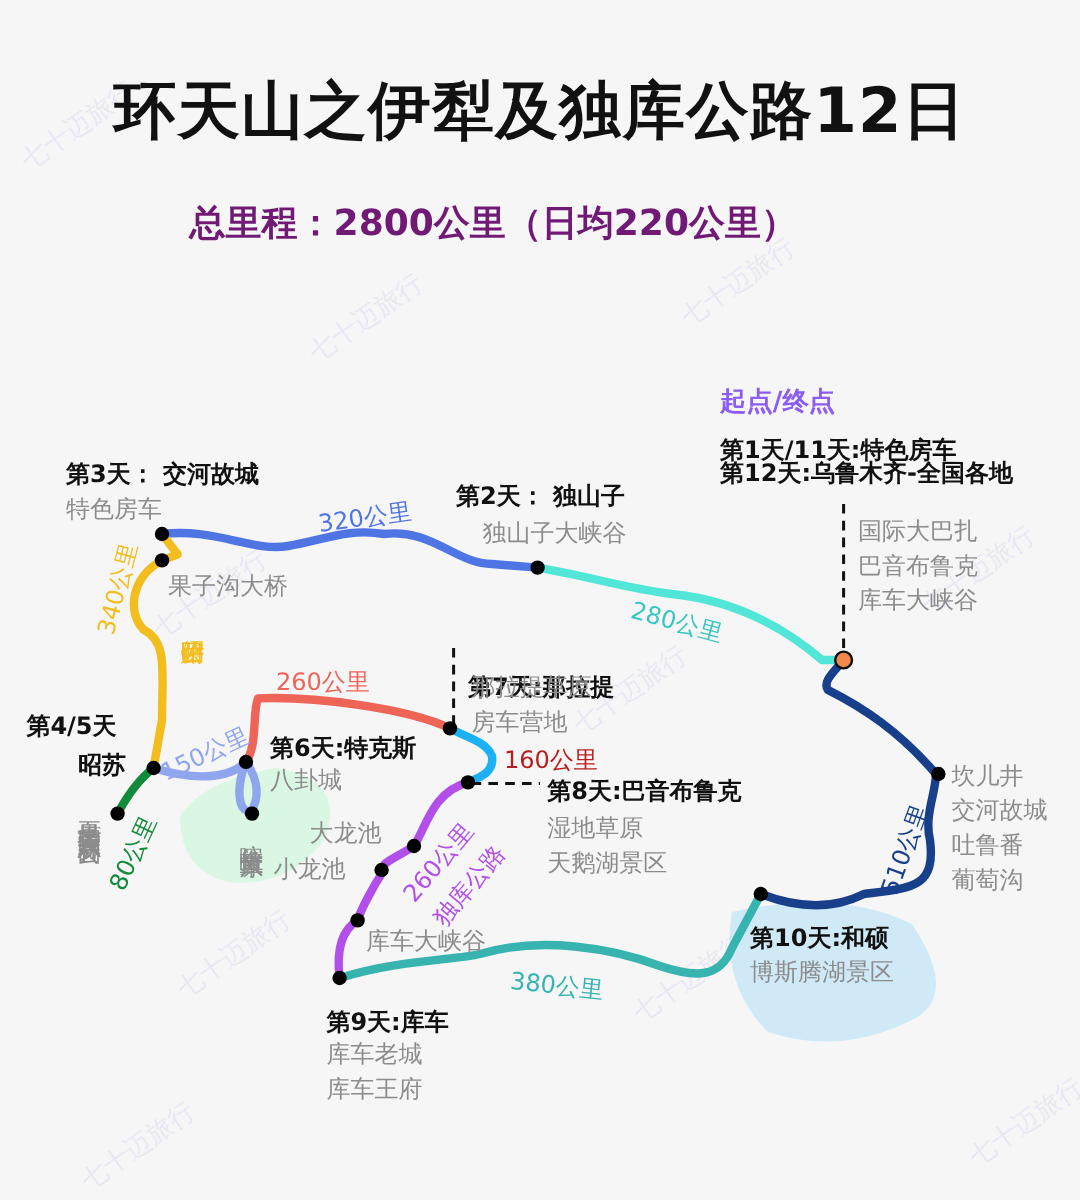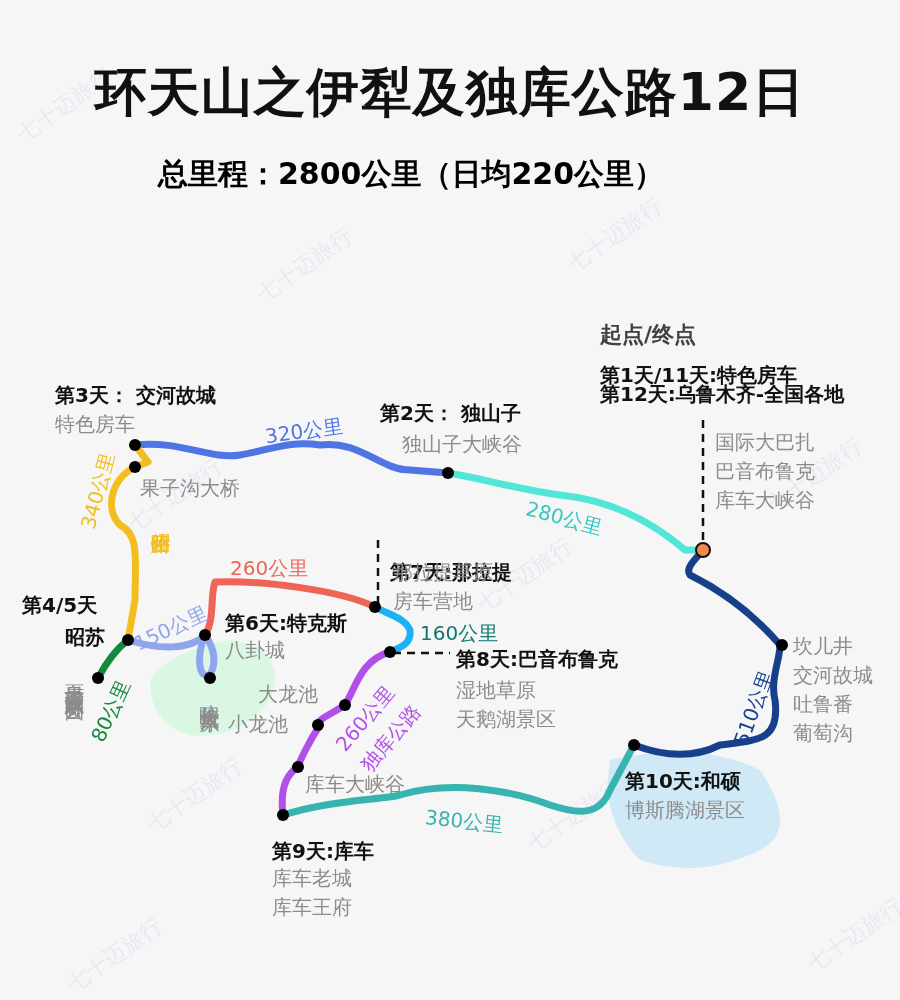"总里程：2800公里（日均220公里）" .subtitle { color: #000000 -> #701a75; top: 154px -> 166px }
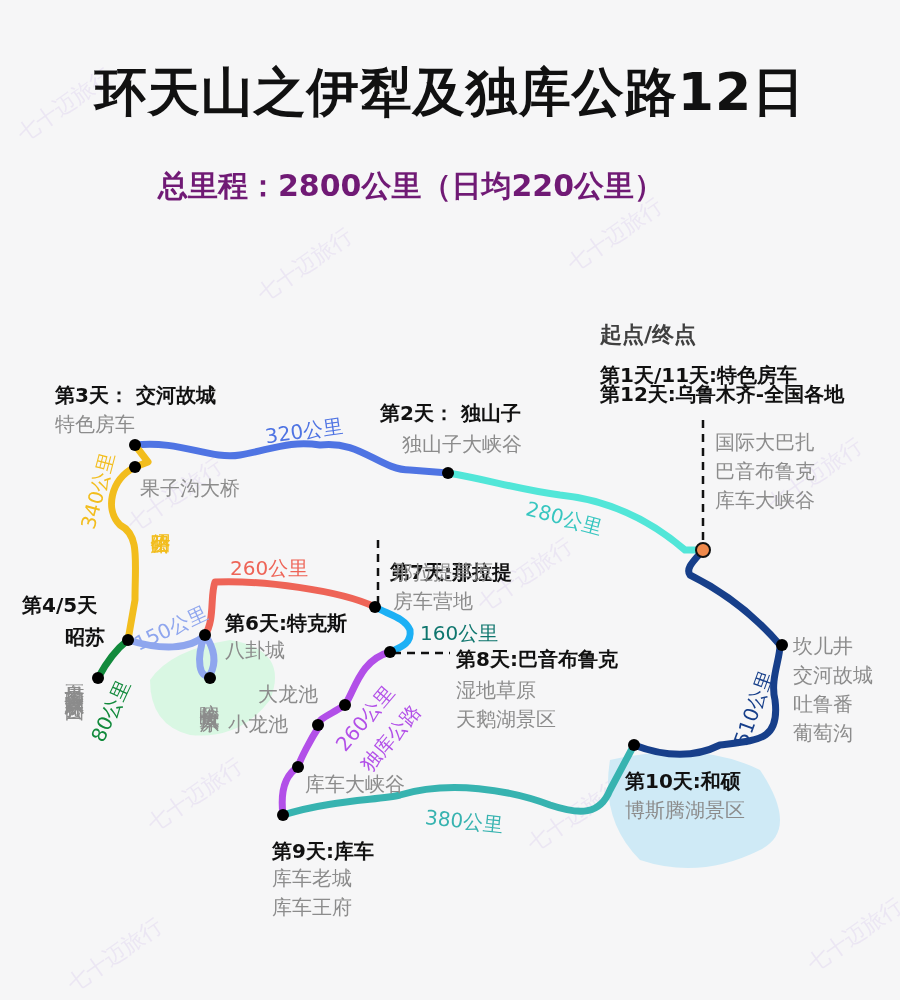"起点/终点" .orange { color: #404040 -> #8b5cf6 }
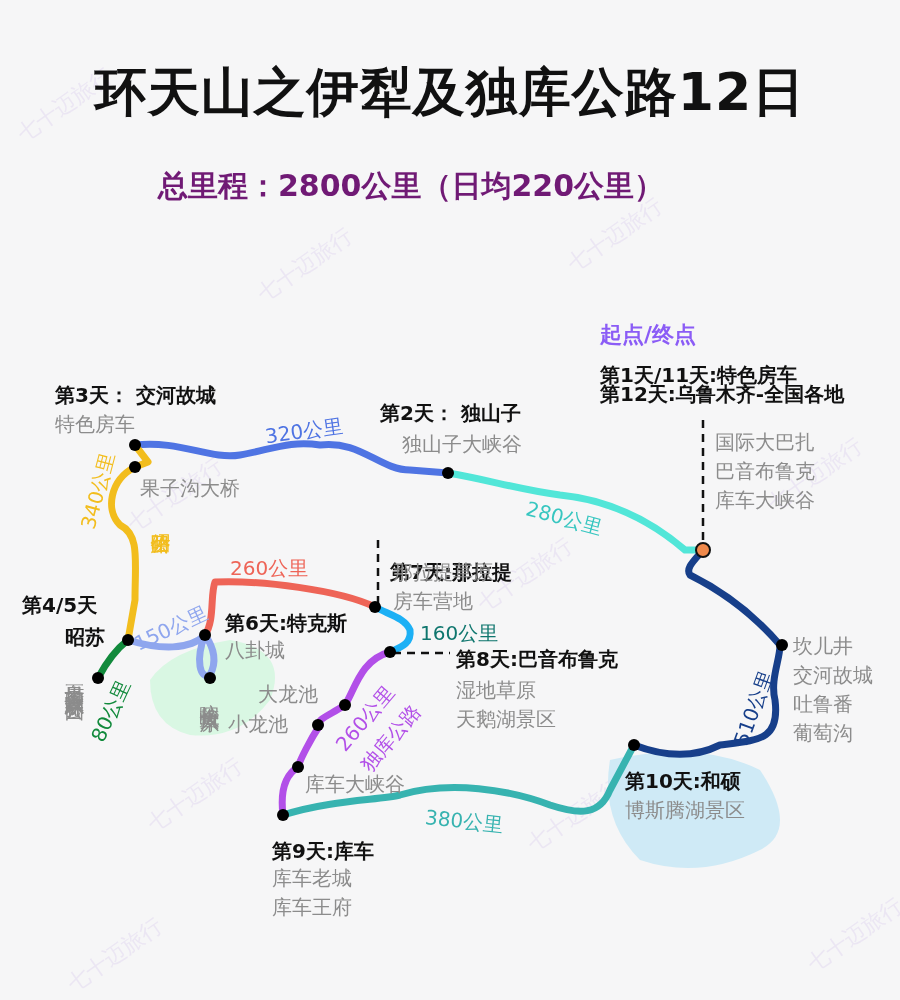"160公里" div.abs { color: #0f766e -> #b91c1c }
